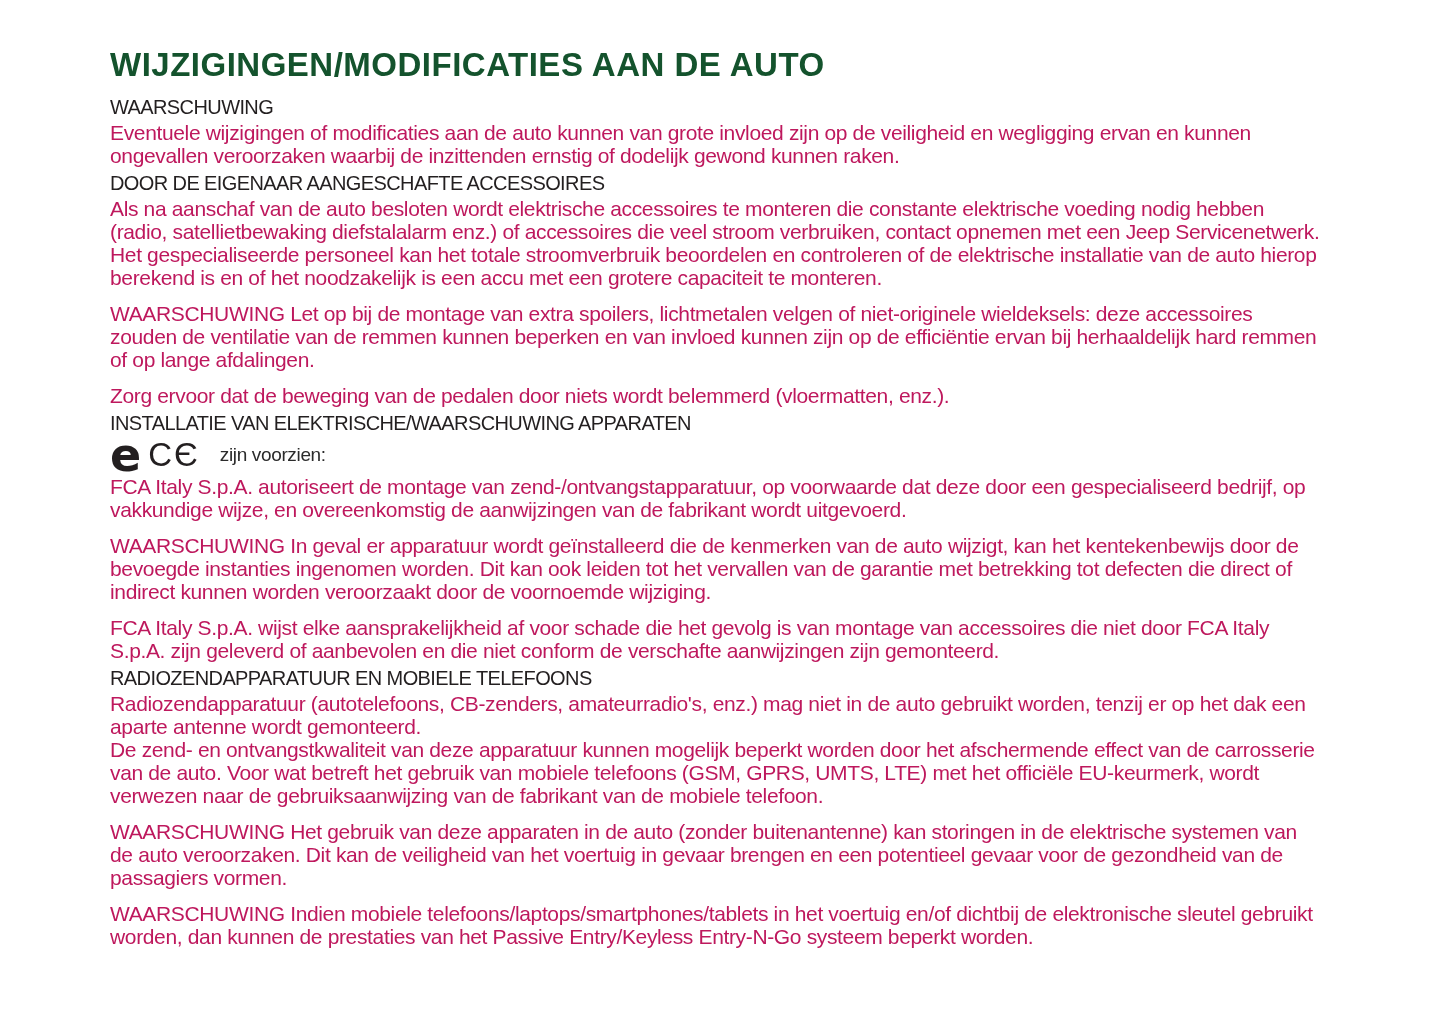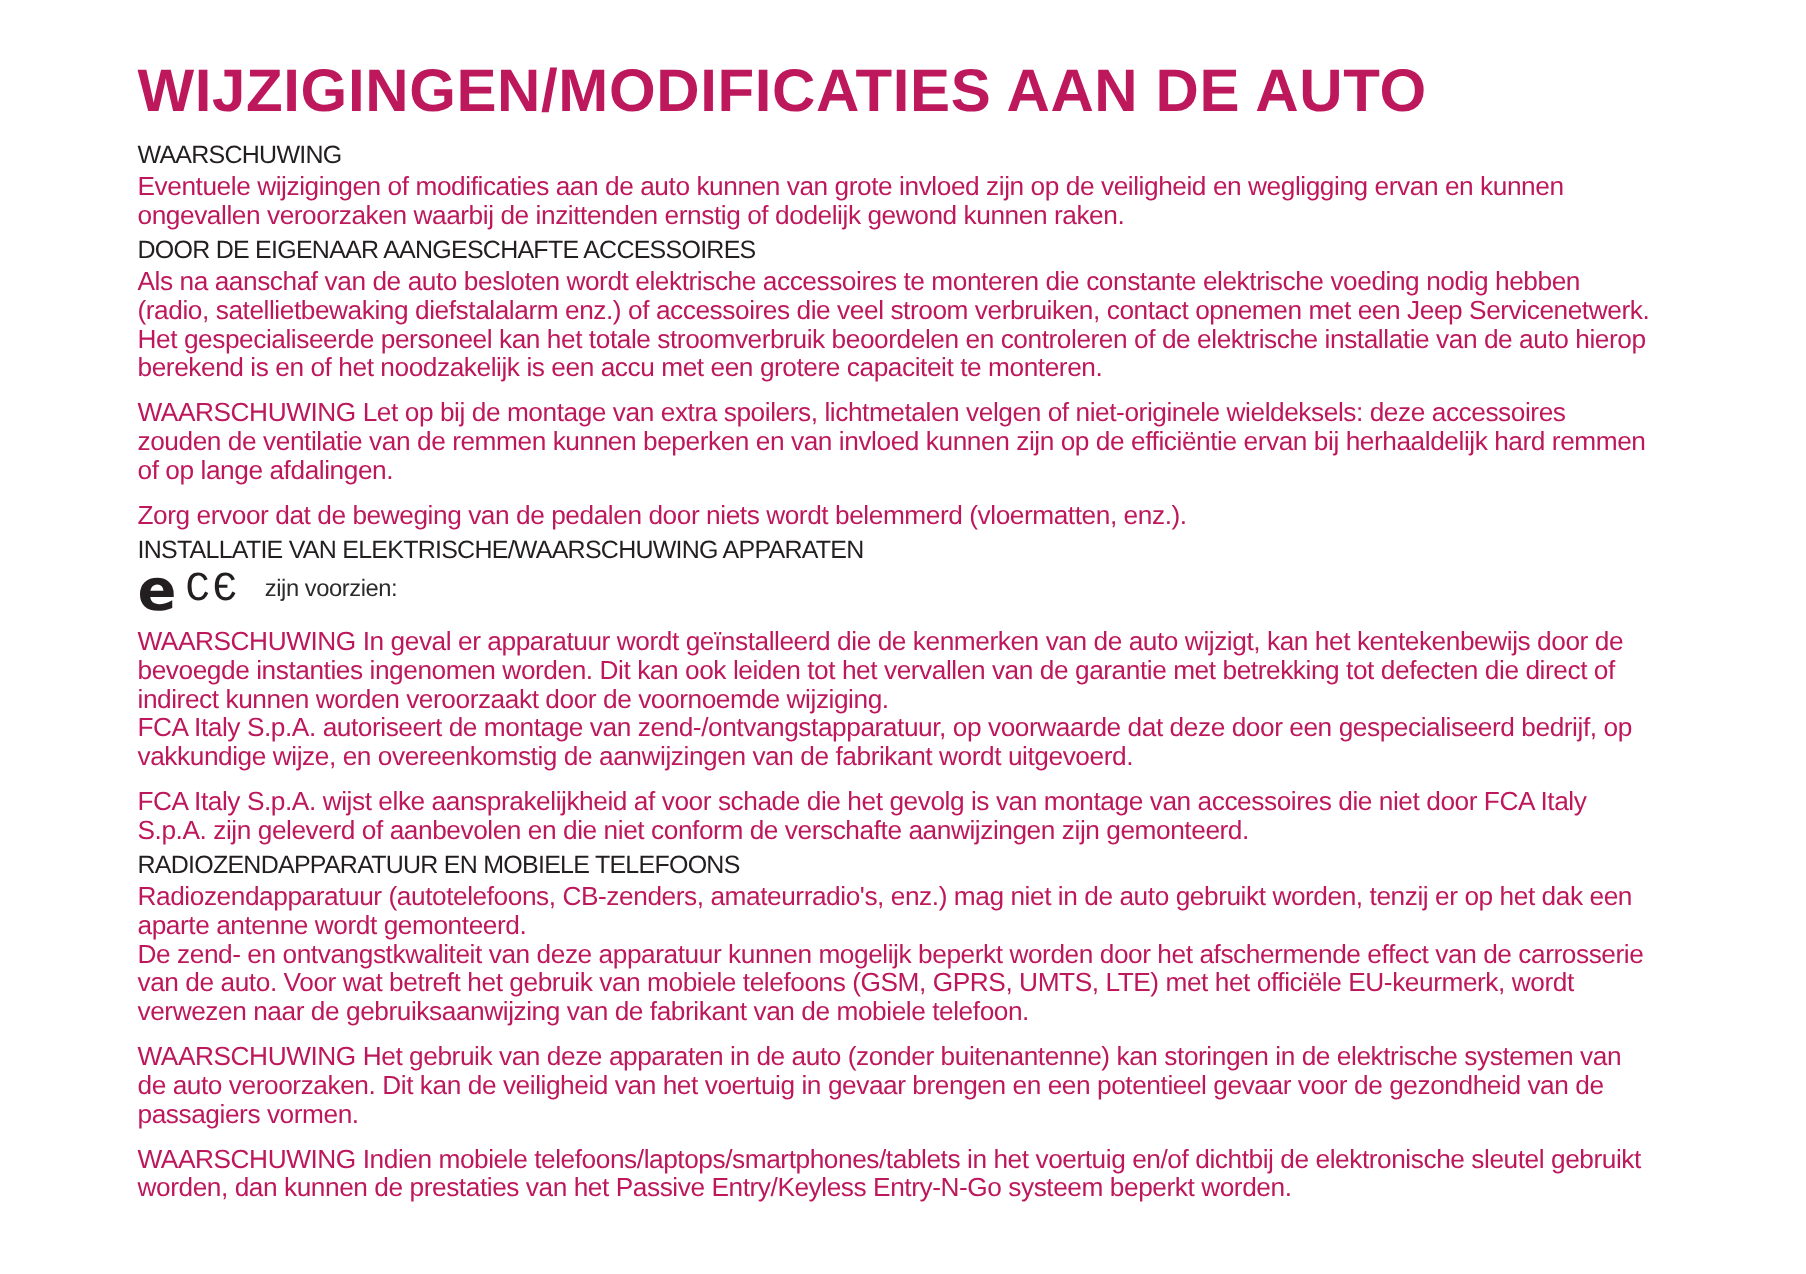"WIJZIGINGEN/MODIFICATIES AAN DE AUTO" .doc-title { color: #be185d -> #14532d; font-size: 48px -> 33px }
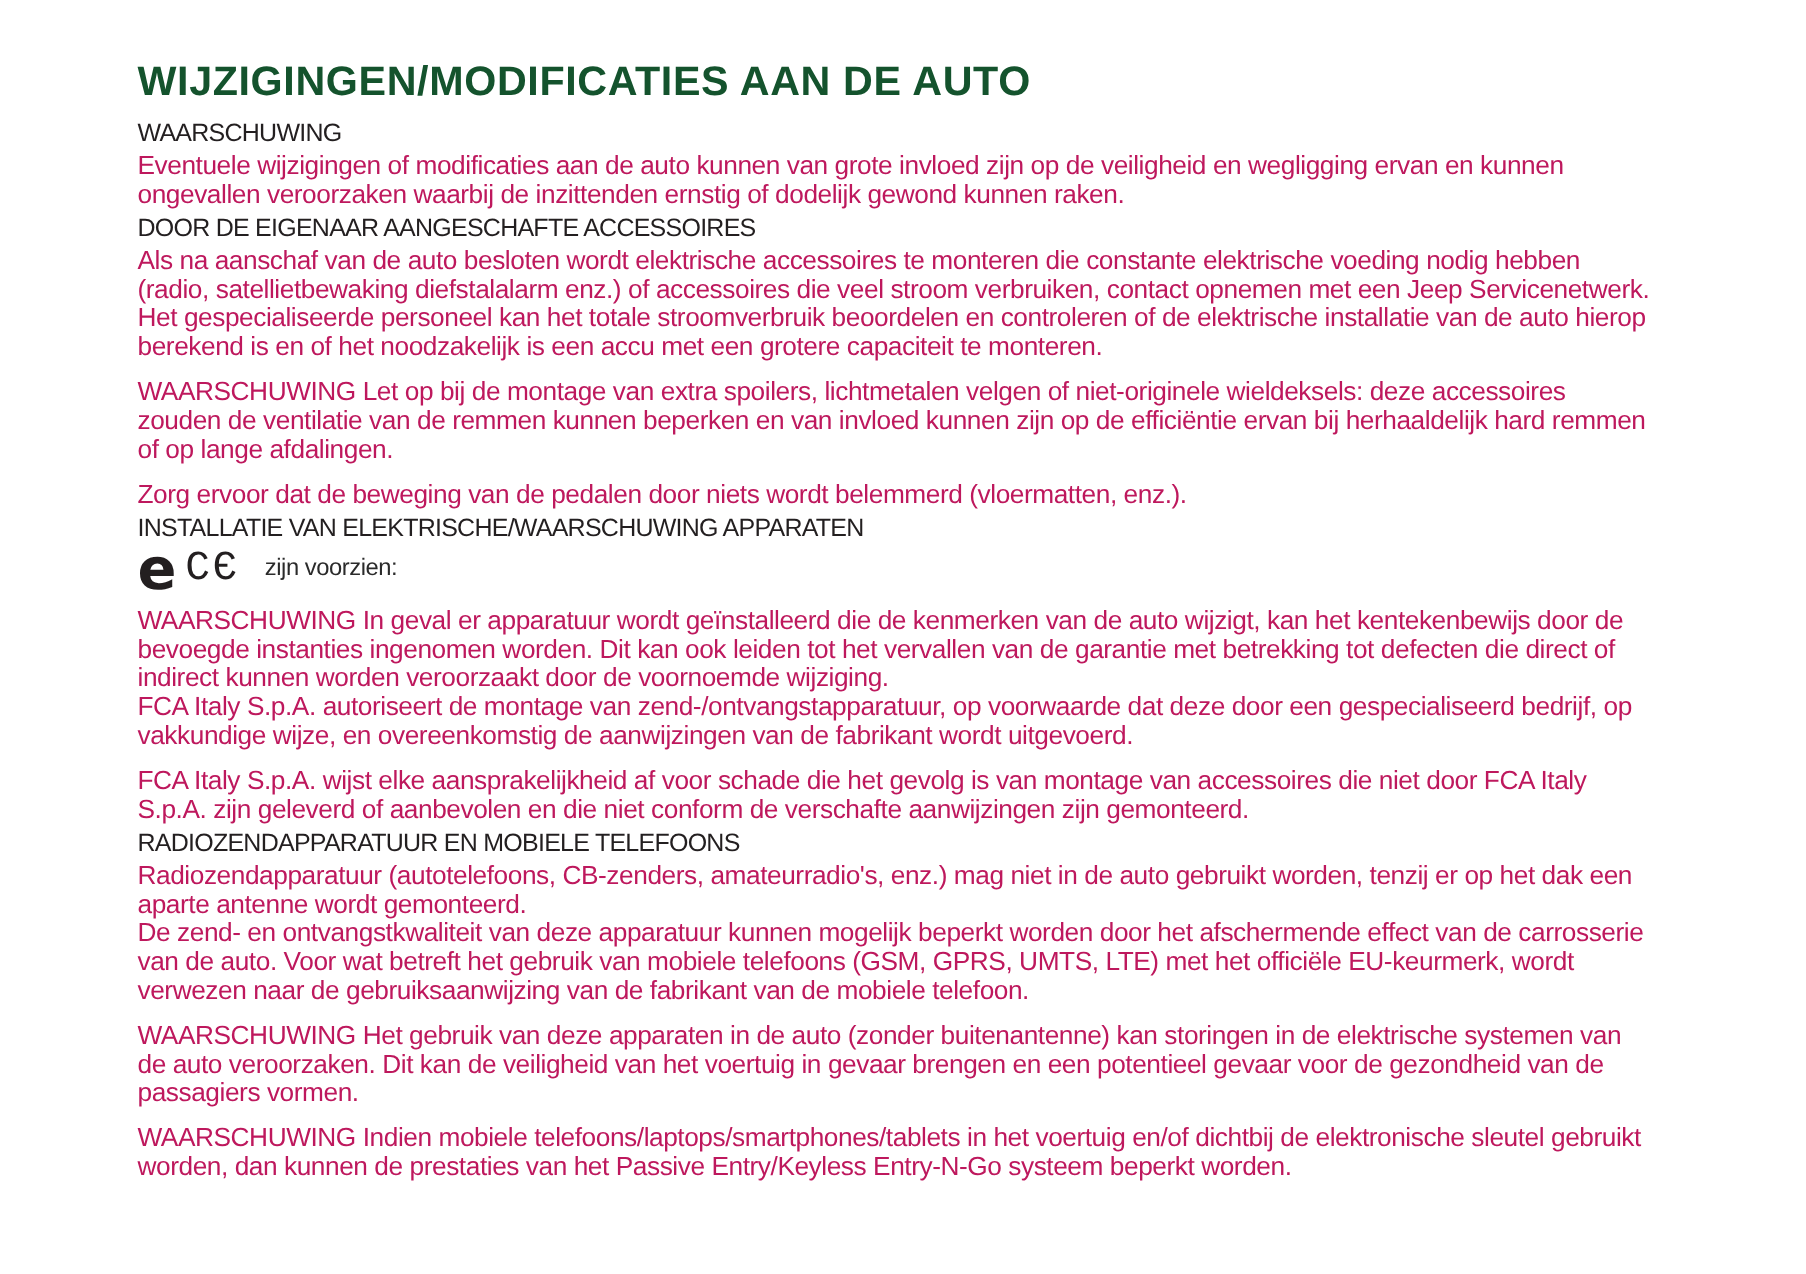"CЄ" .ce-mark { font-family: Liberation Mono, monospace -> Liberation Sans, sans-serif }
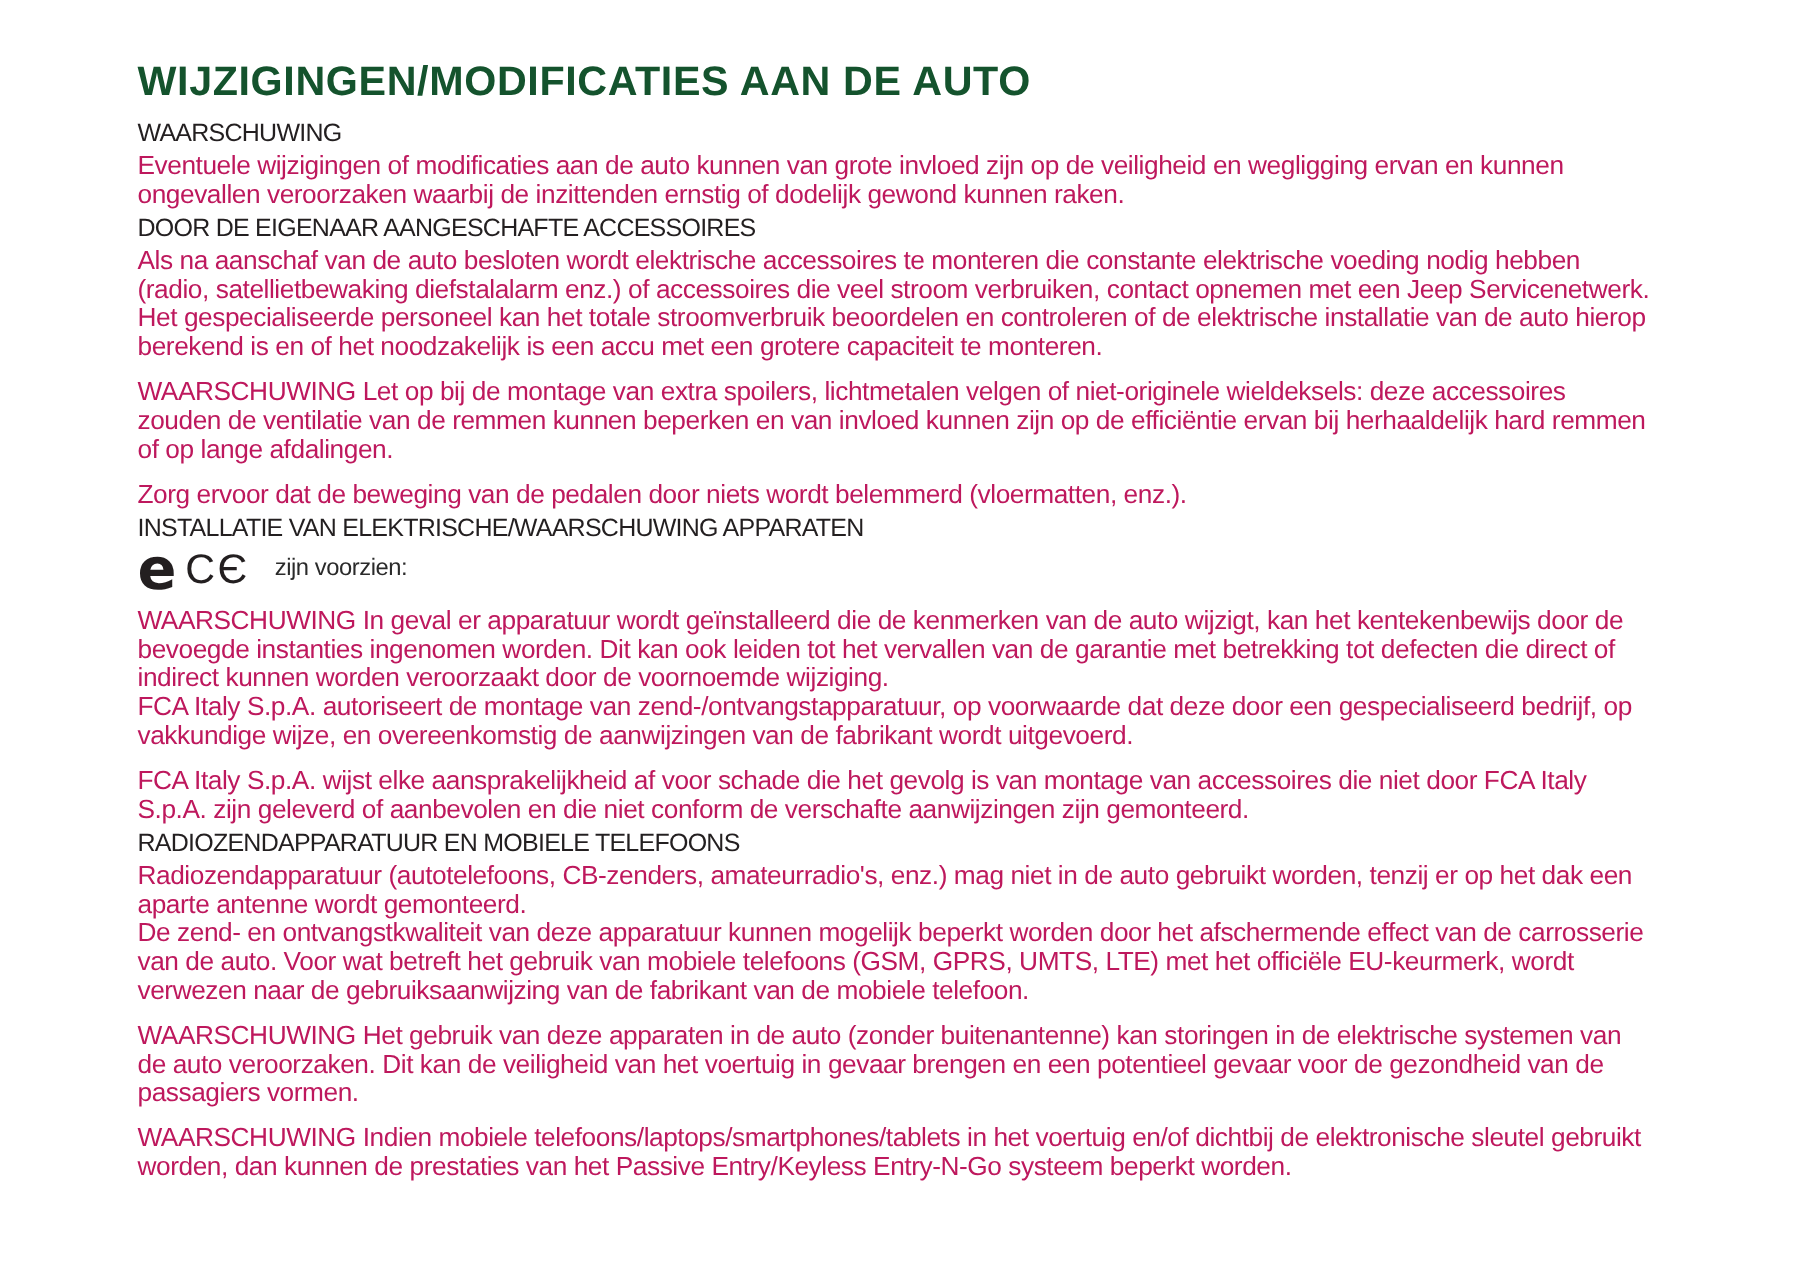"WAARSCHUWING In geval er apparatuur" p.body-para { order: before "FCA Italy S.p.A. autoriseert de" -> after "FCA Italy S.p.A. autoriseert de" }
